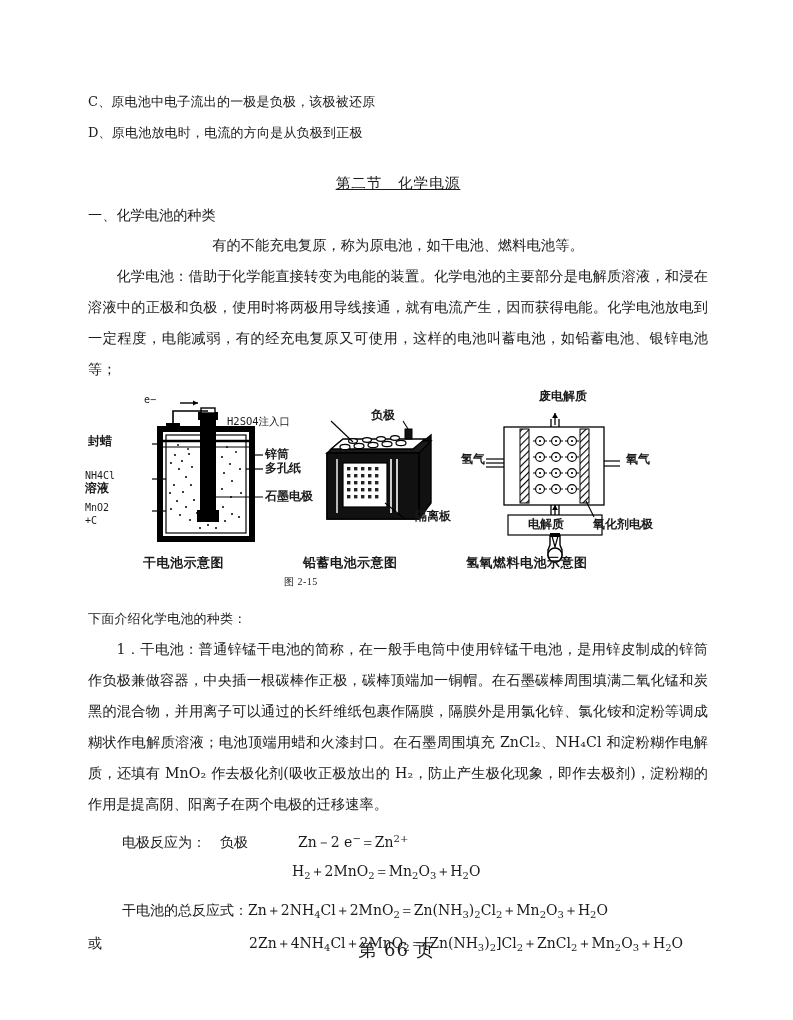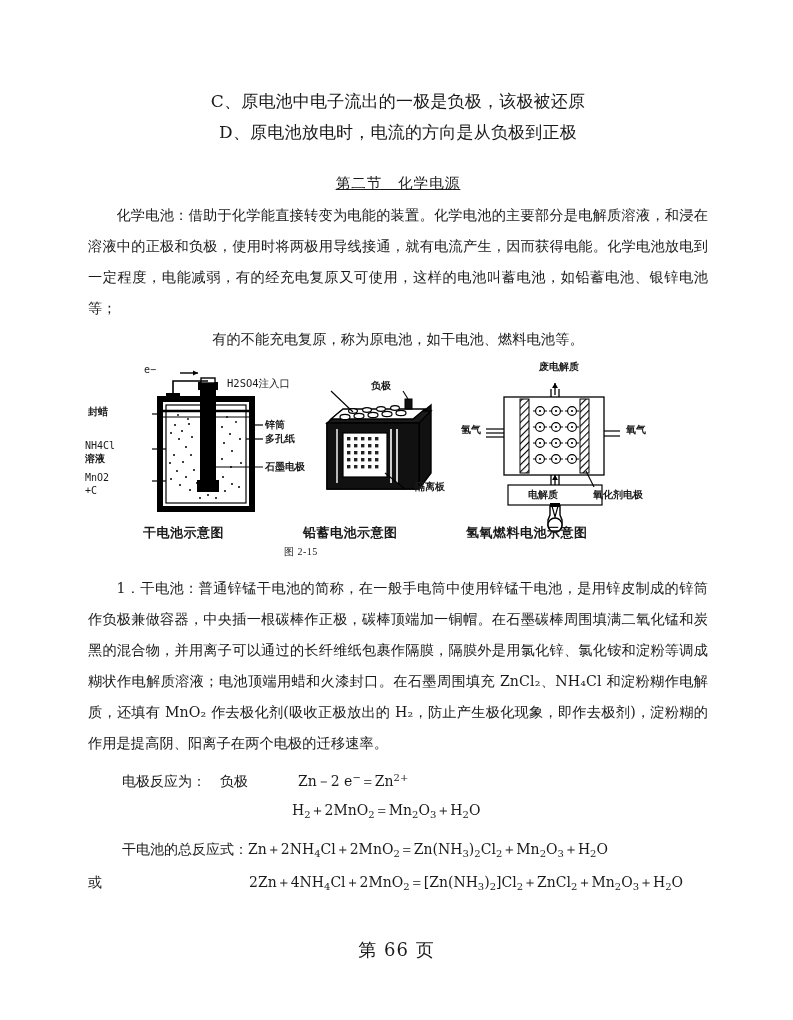"C、原电池中电子流出的一极是负极，该极被还原" .line { font-size: 17px -> 13px; text-align: center -> none }
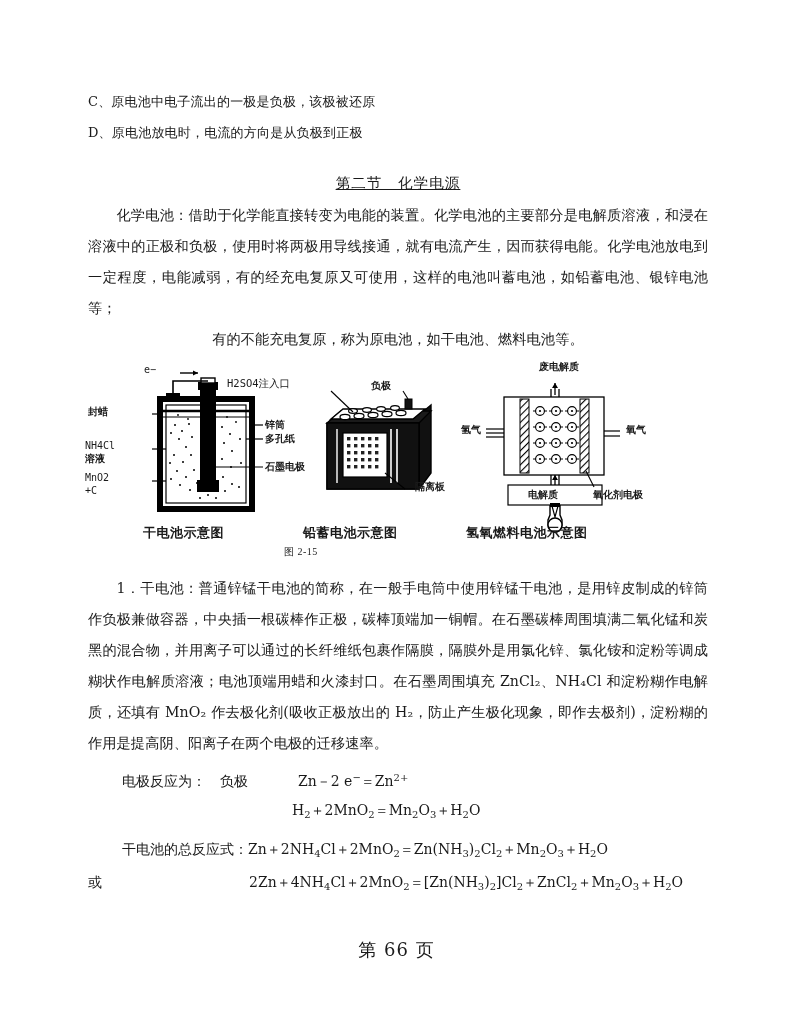"一、化学电池的种类" div.sub-title { html: none -> <div>一、化学电池的种类</div> }
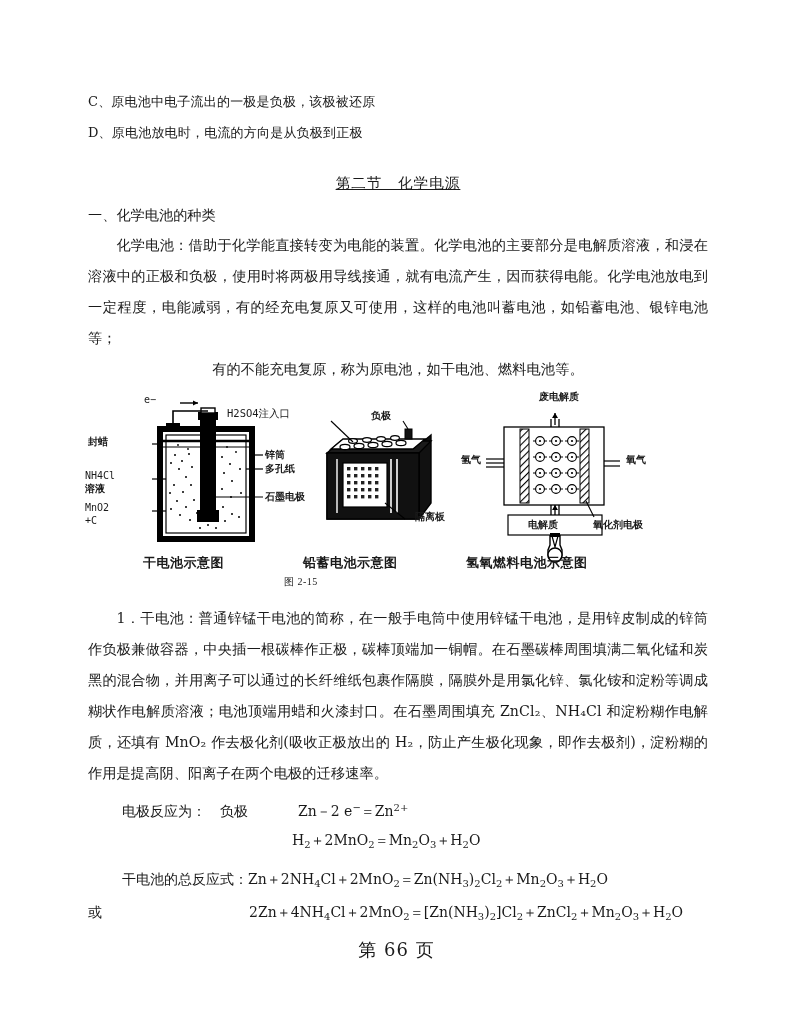"化学电池：借助于化学能直接转变为电能的装置。化学电池的主要部分是电解质溶液，和浸" div.para { order: before "有的不能充电复原，称为原电池，如干电池、燃料电池等。" -> after "有的不能充电复原，称为原电池，如干电池、燃料电池等。" }
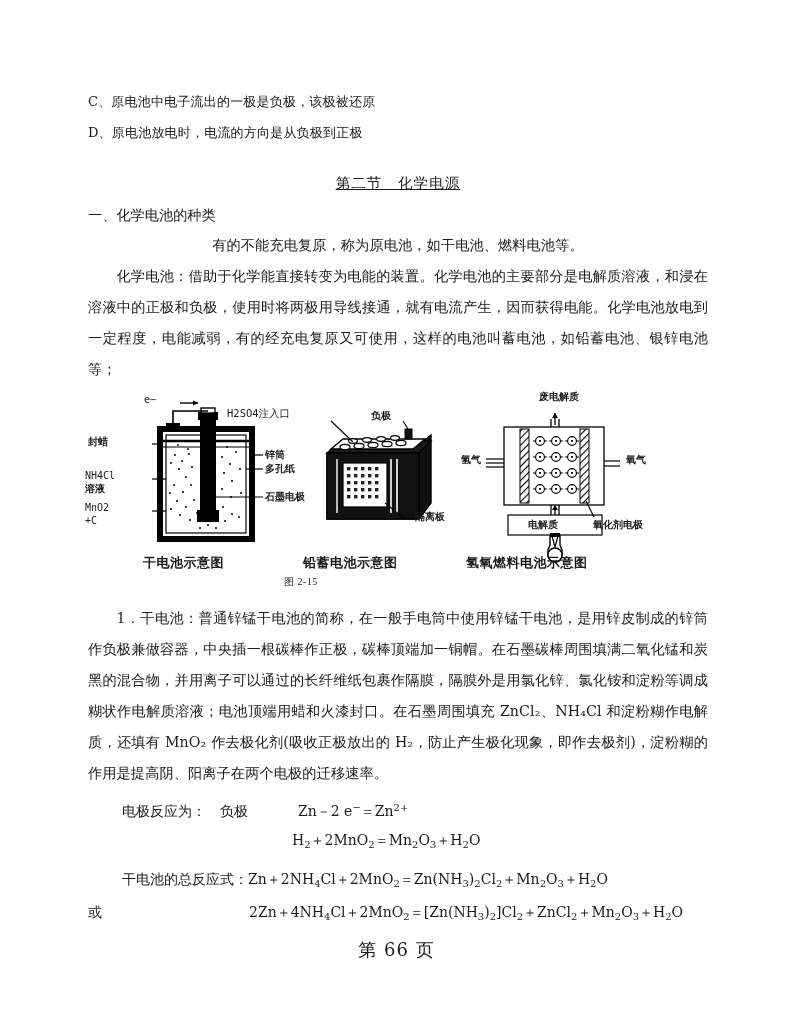"废电解质" .dlab { font-family: Liberation Sans, sans-serif -> Liberation Mono, monospace; font-size: 10px -> 12px }
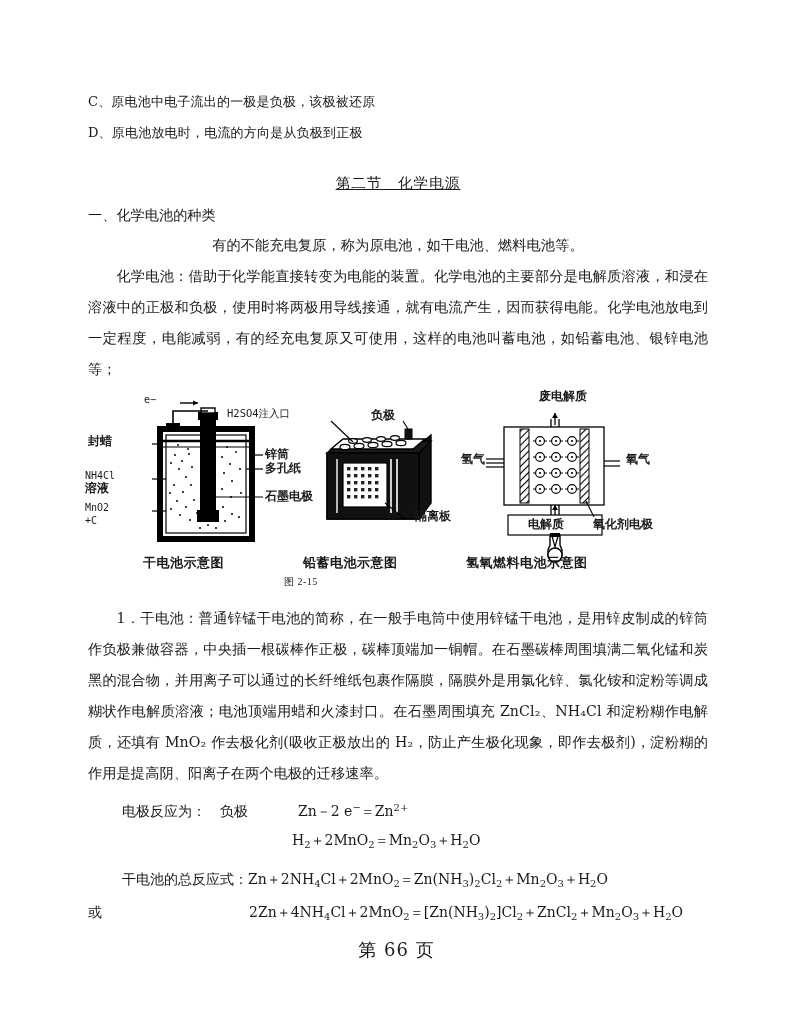"H2SO4注入口" span.dlab { top: 16px -> 24px }
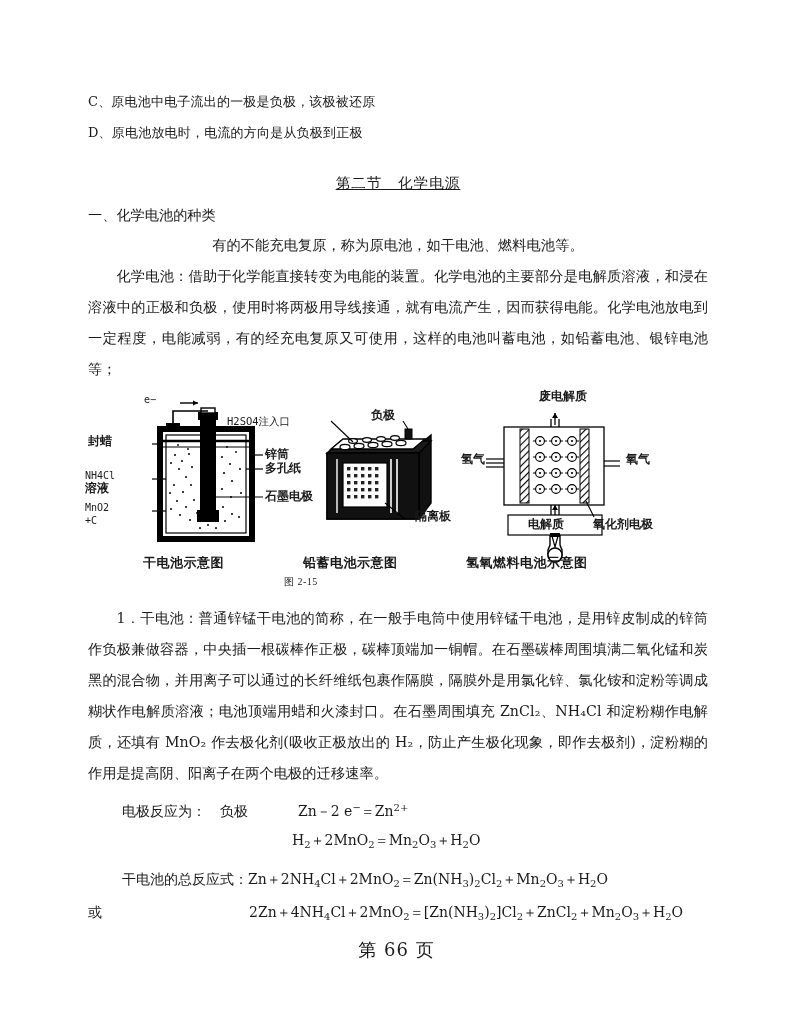"下面介绍化学电池的种类：" div.line { html: none -> <div>下面介绍化学电池的种类：</div> }
